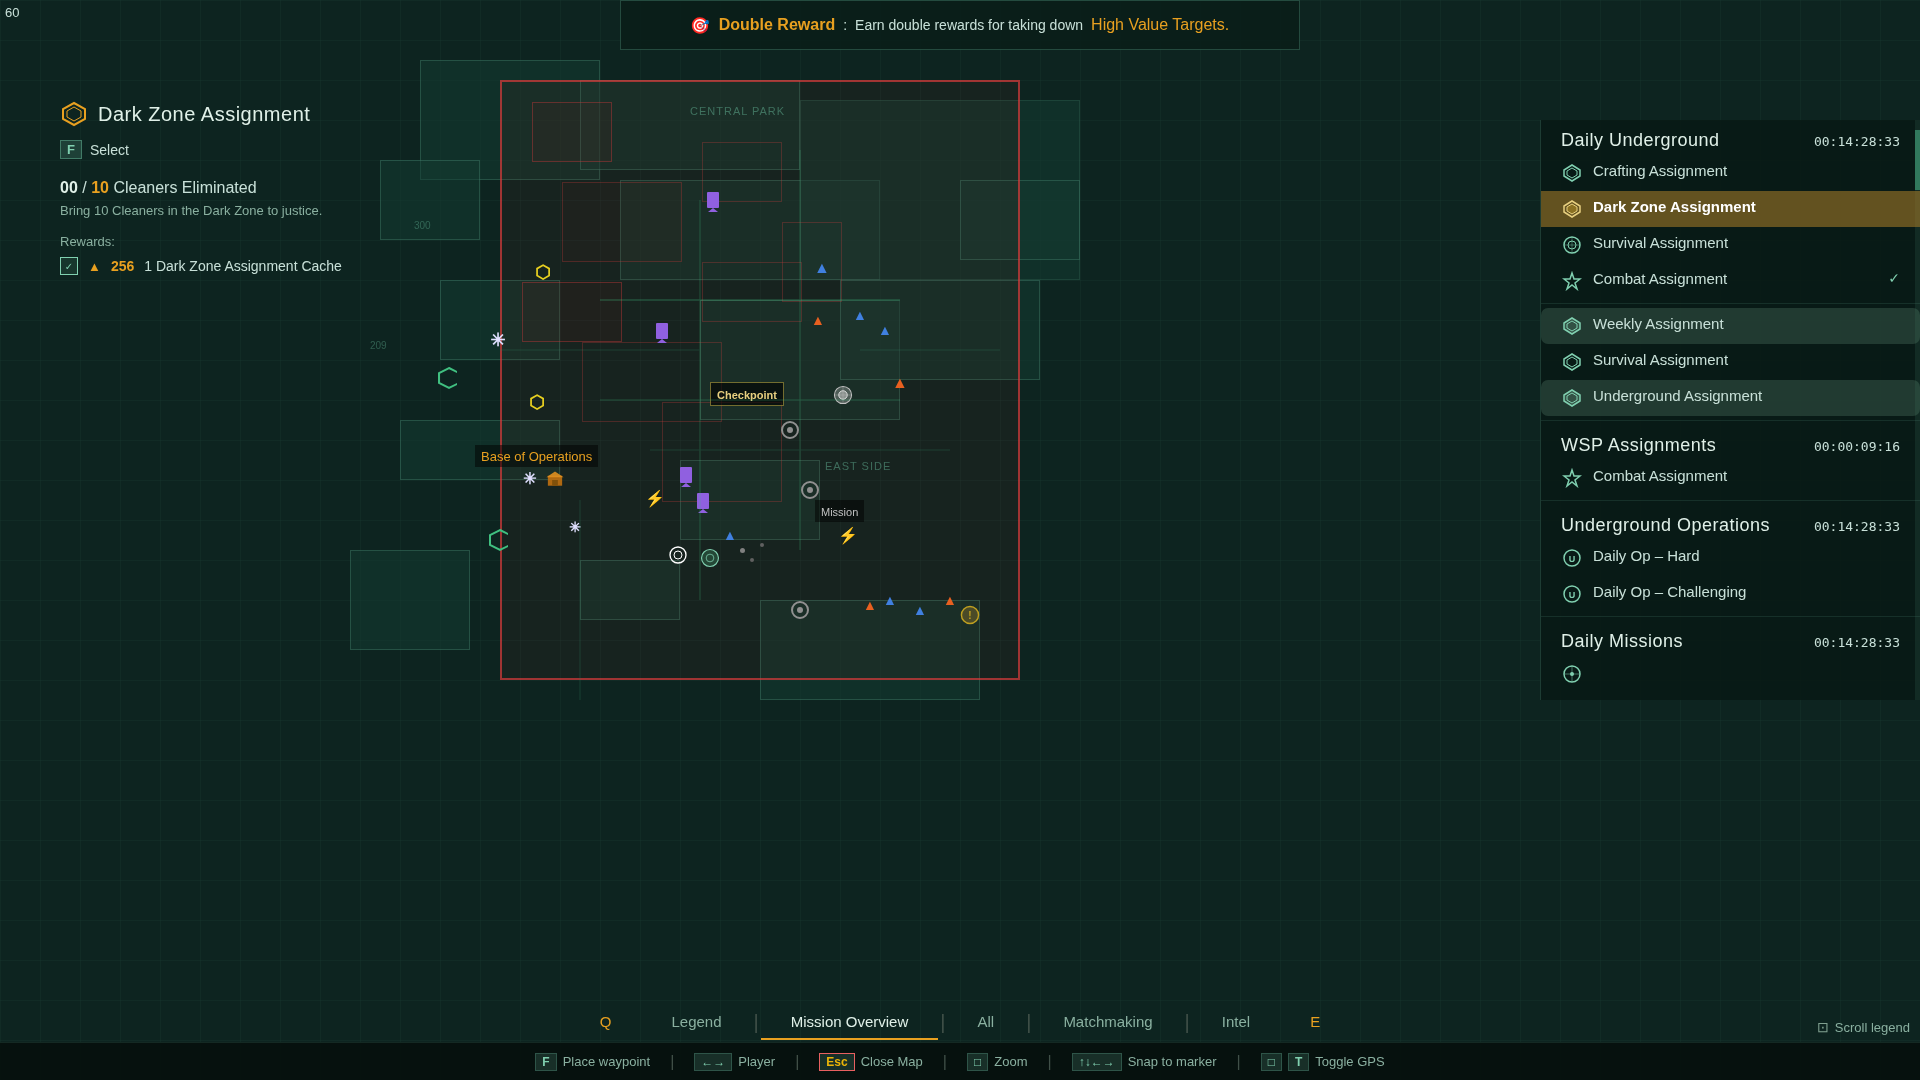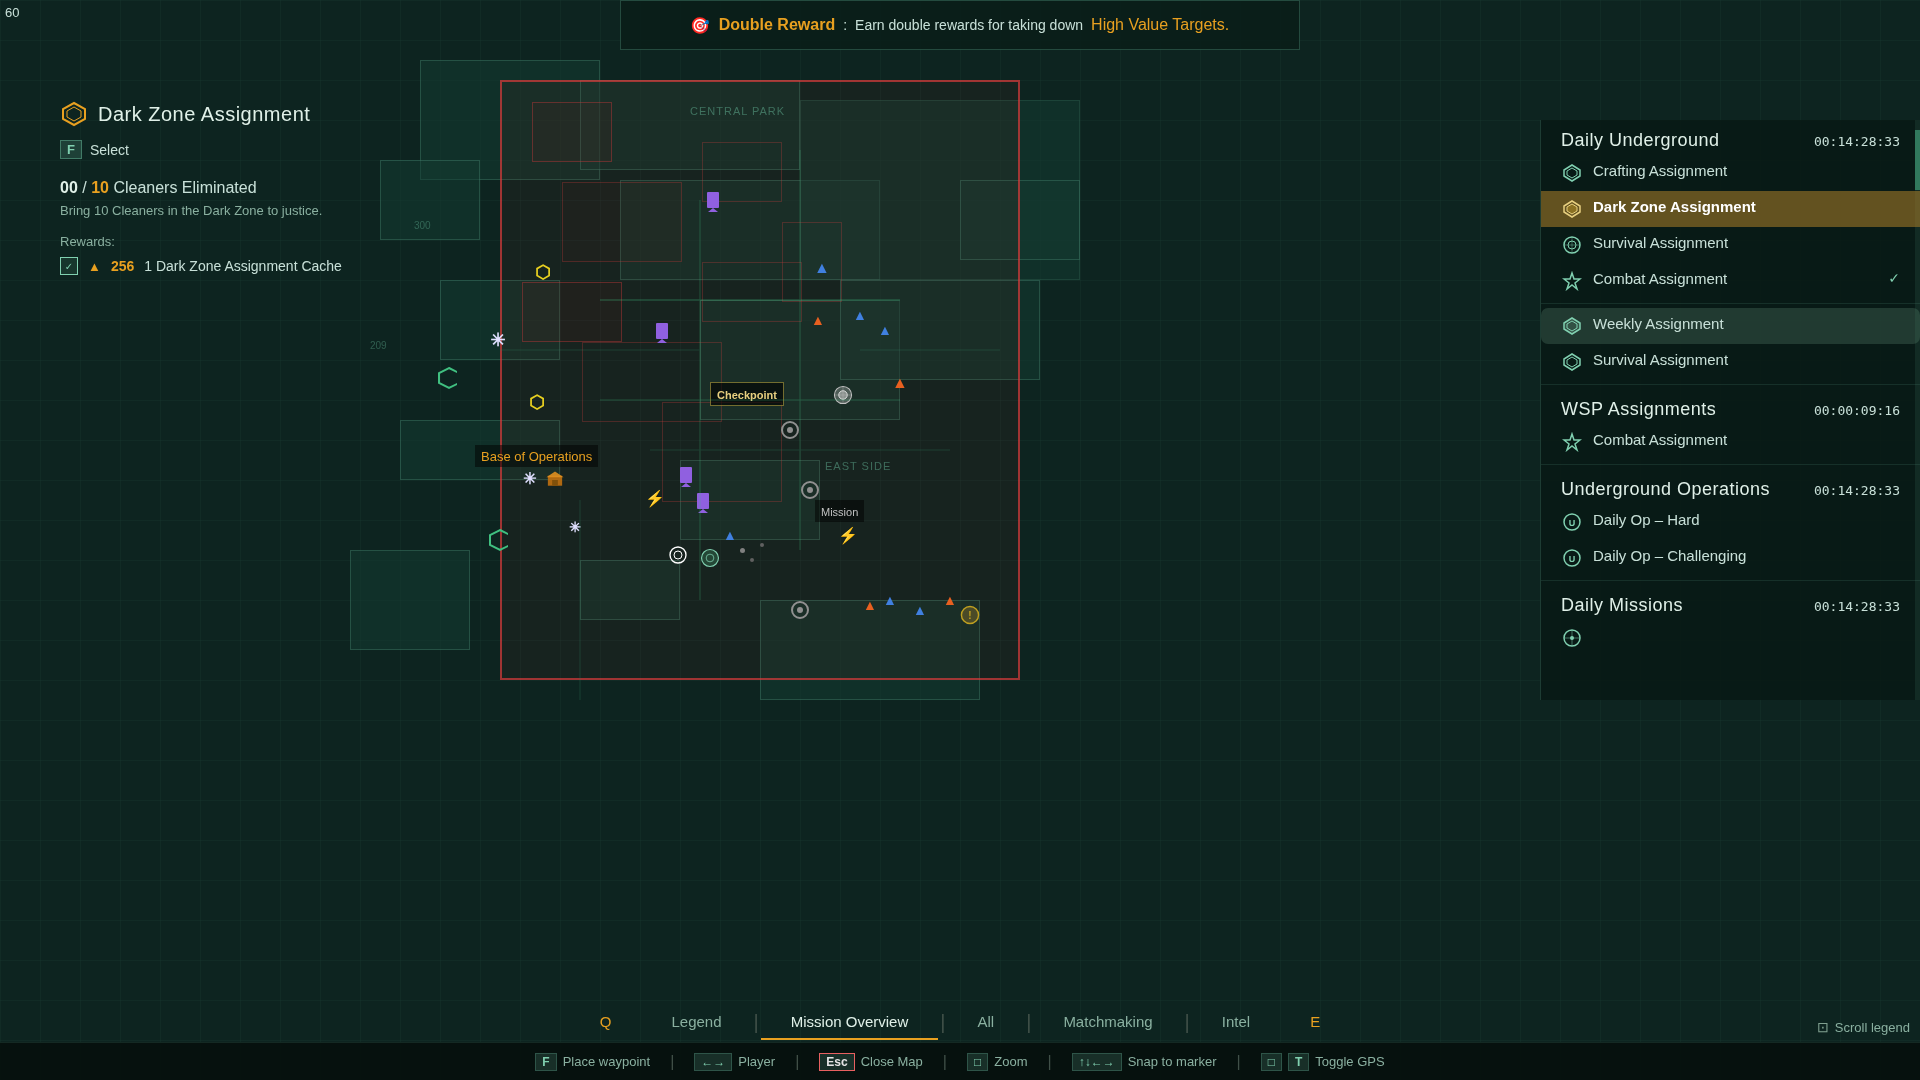"Underground Assignment" div.assignment-list-item { html: none -> <div> <div> <svg> <polygon></polygon> <polygon></polygon> </svg> </div> <span>Underground Assignment</span> </div> }
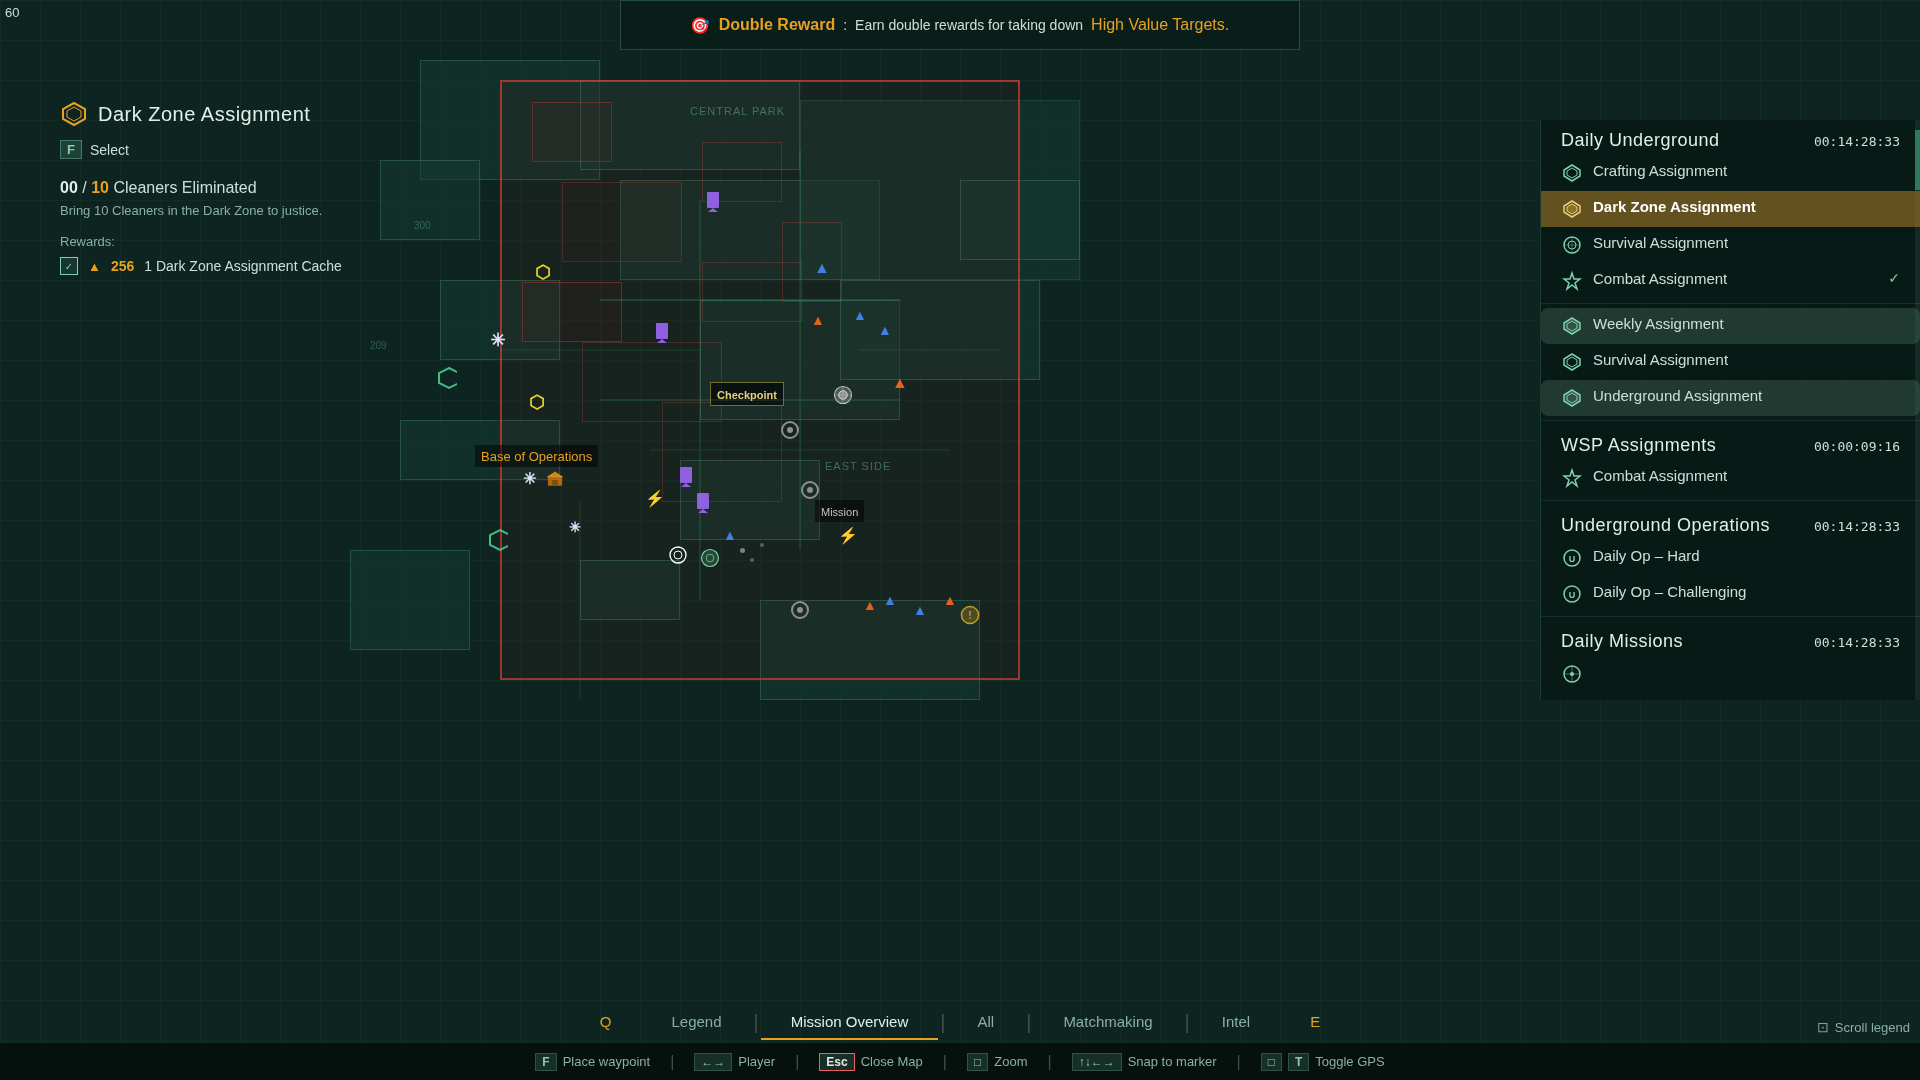"Esc" span.hotkey-key { color: #e5e5e5 -> #eab308 }
